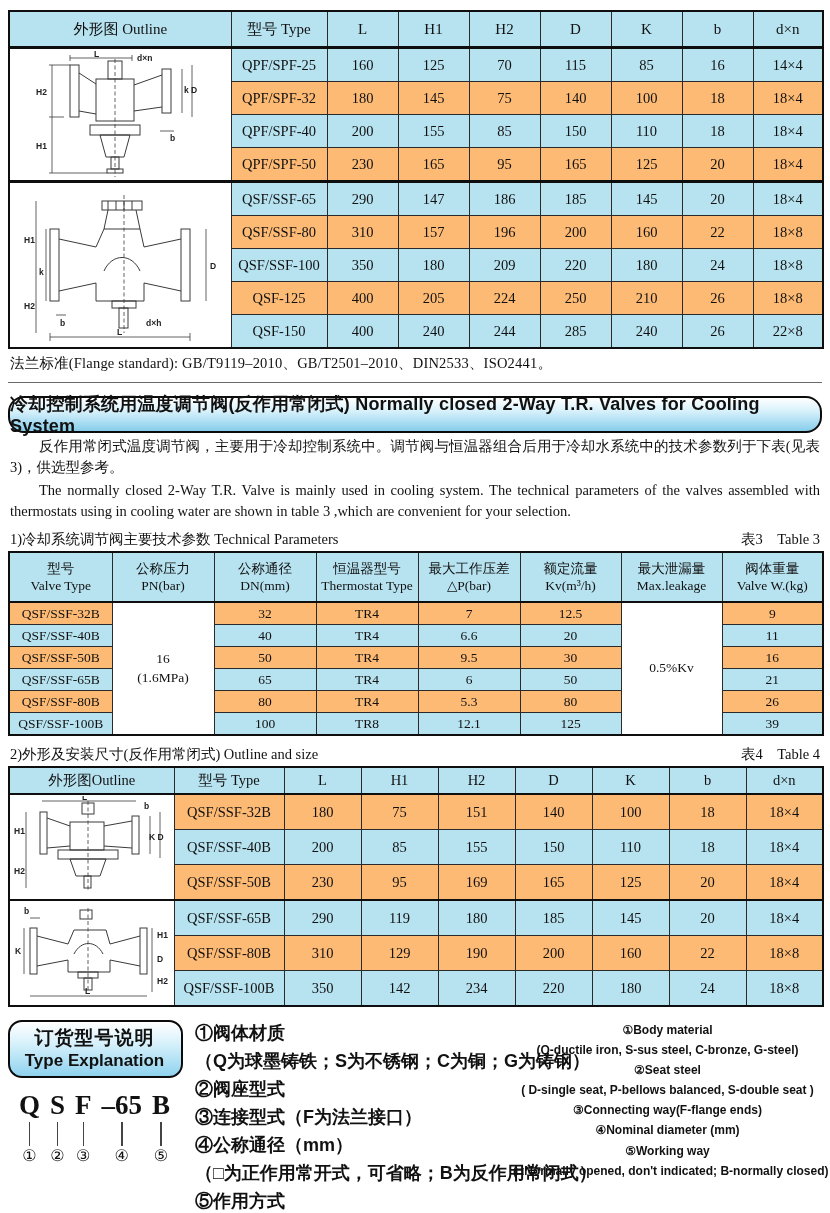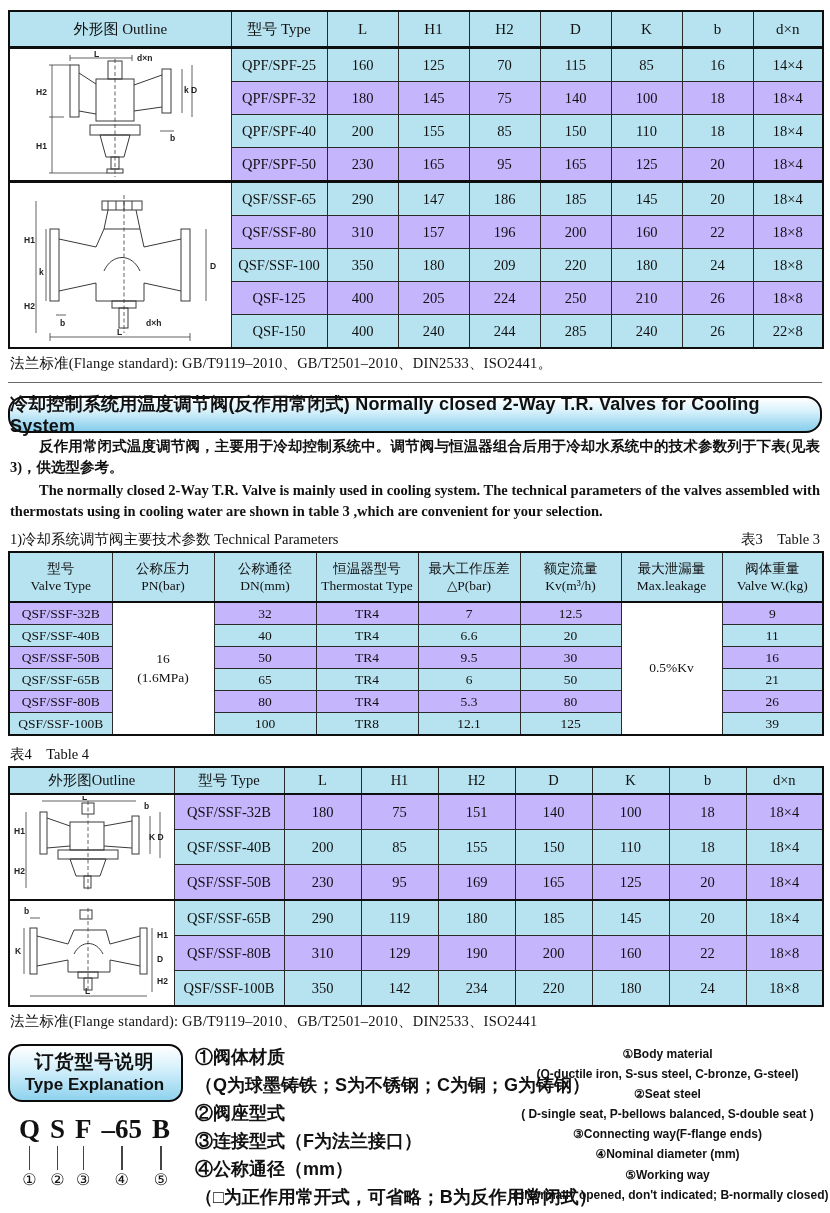"外形图 Outline" table { background: #c4b5fd -> #fdba74 }
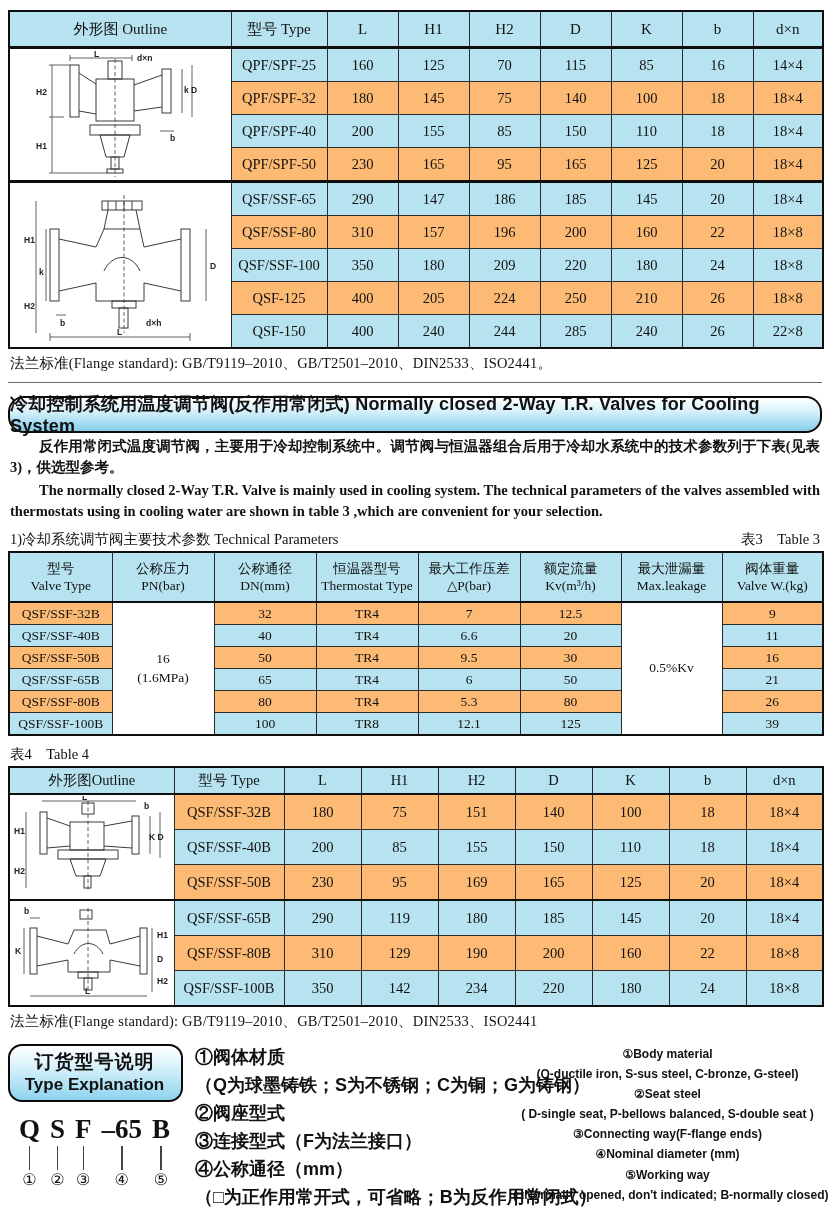"反作用常闭式温度调节阀，主要用于冷却控制系统中。调节阀与恒温器组合后用于冷却水系" .para { font-weight: bold -> none }
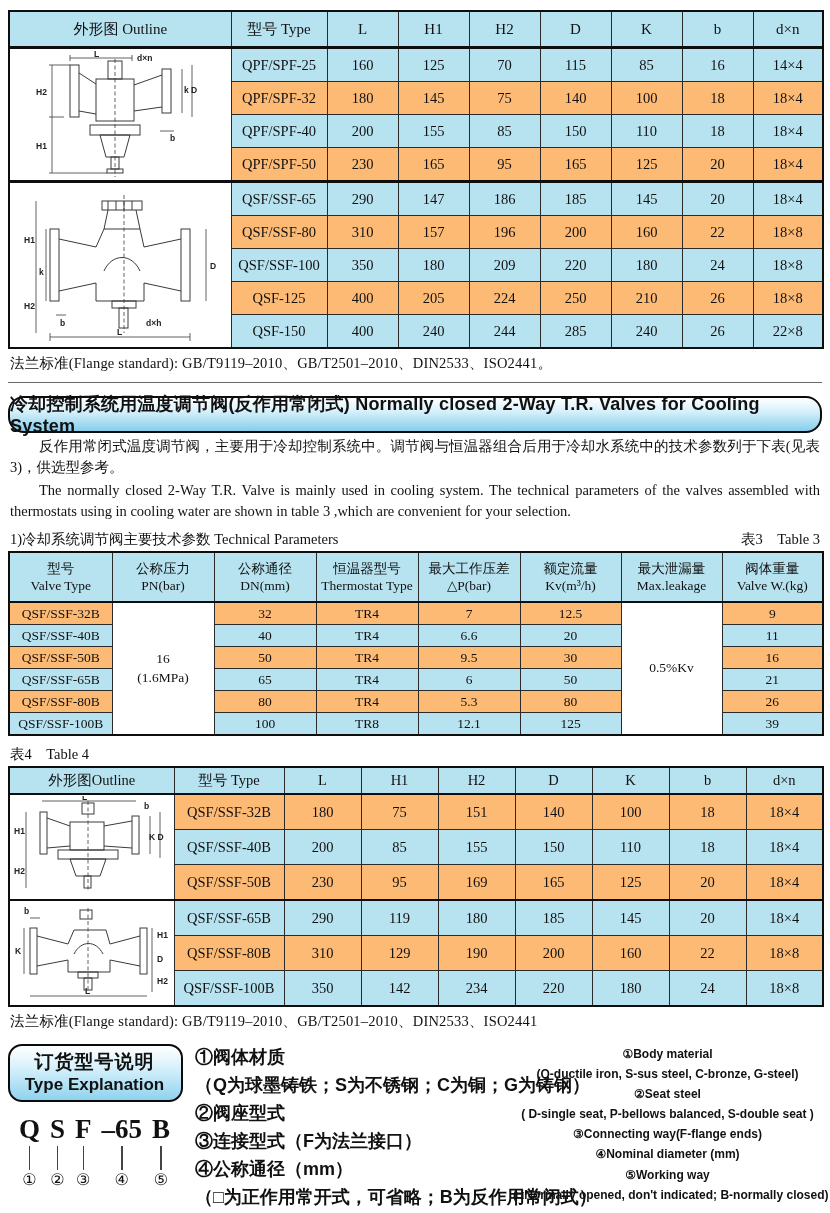"2)外形及安装尺寸(反作用常闭式) Outline and size" span { html: none -> <span>2)外形及安装尺寸(反作用常闭式) Outline and size</span> }
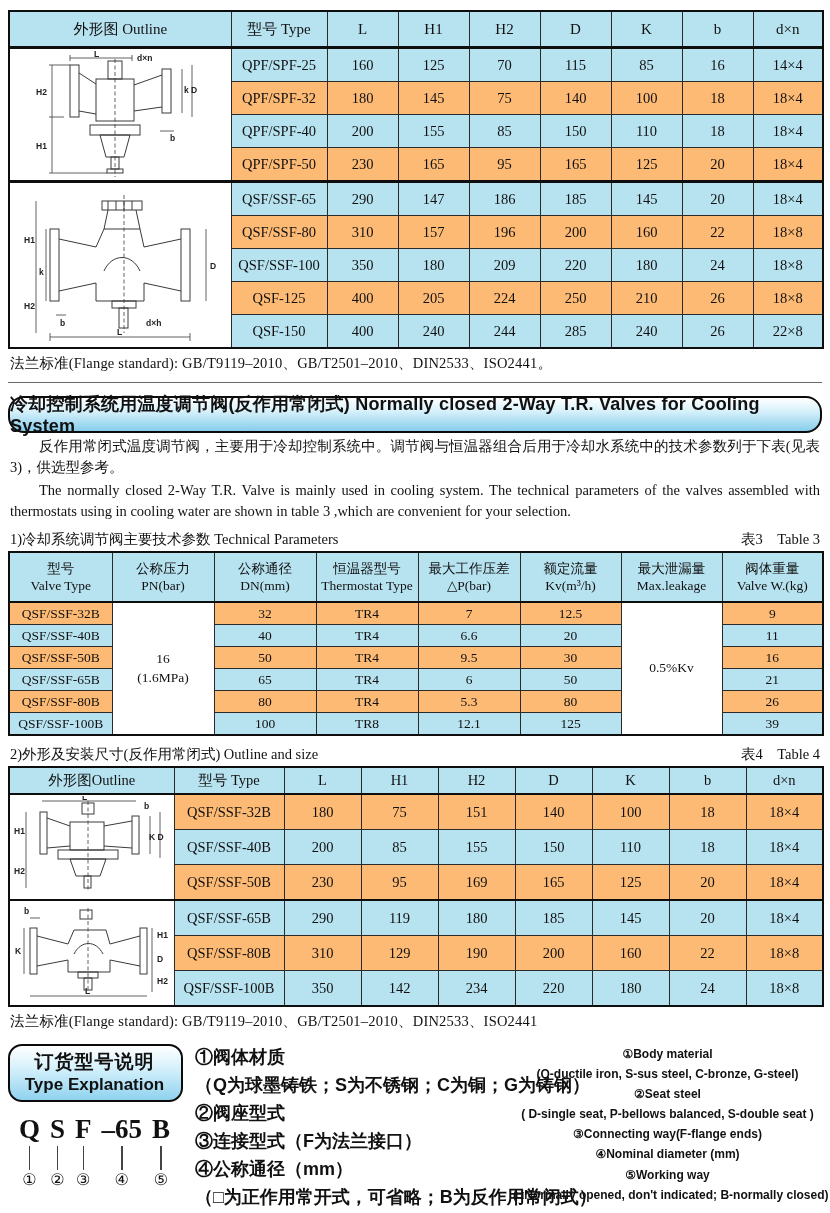"法兰标准(Flange standard): GB/T9119–2010、GB/T2501–2010、DIN2533、ISO2441" div.note { html: <div>法兰标准(Flange standard): GB/T9119–2010、GB/T2501–2010、DIN2533、ISO2441</div> -> none }
